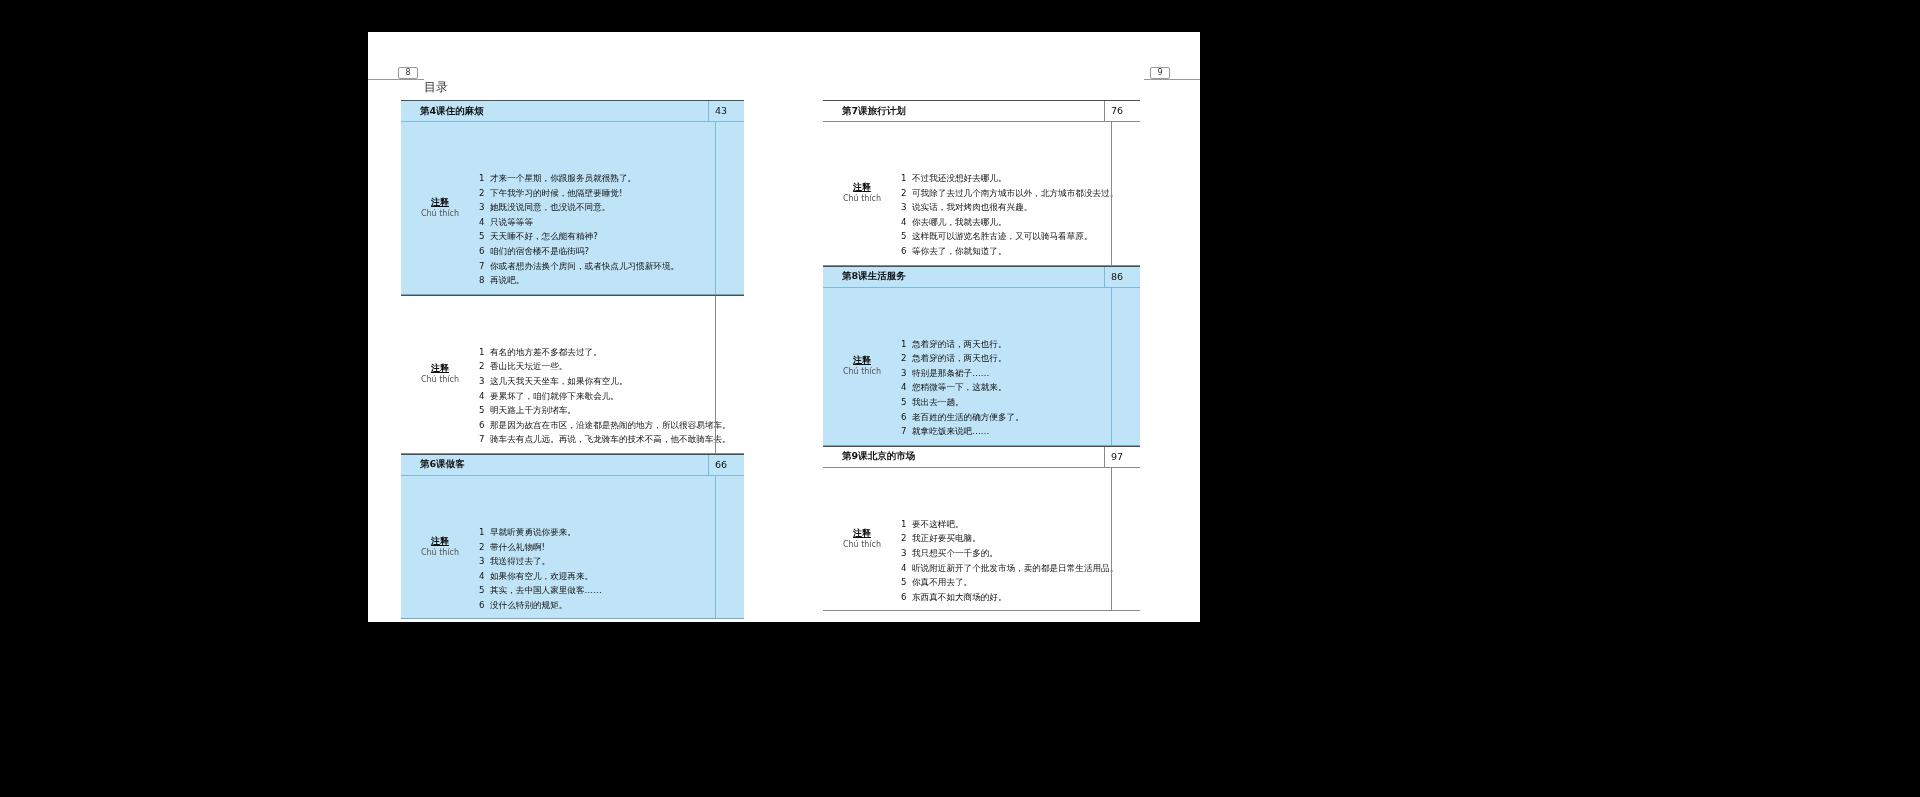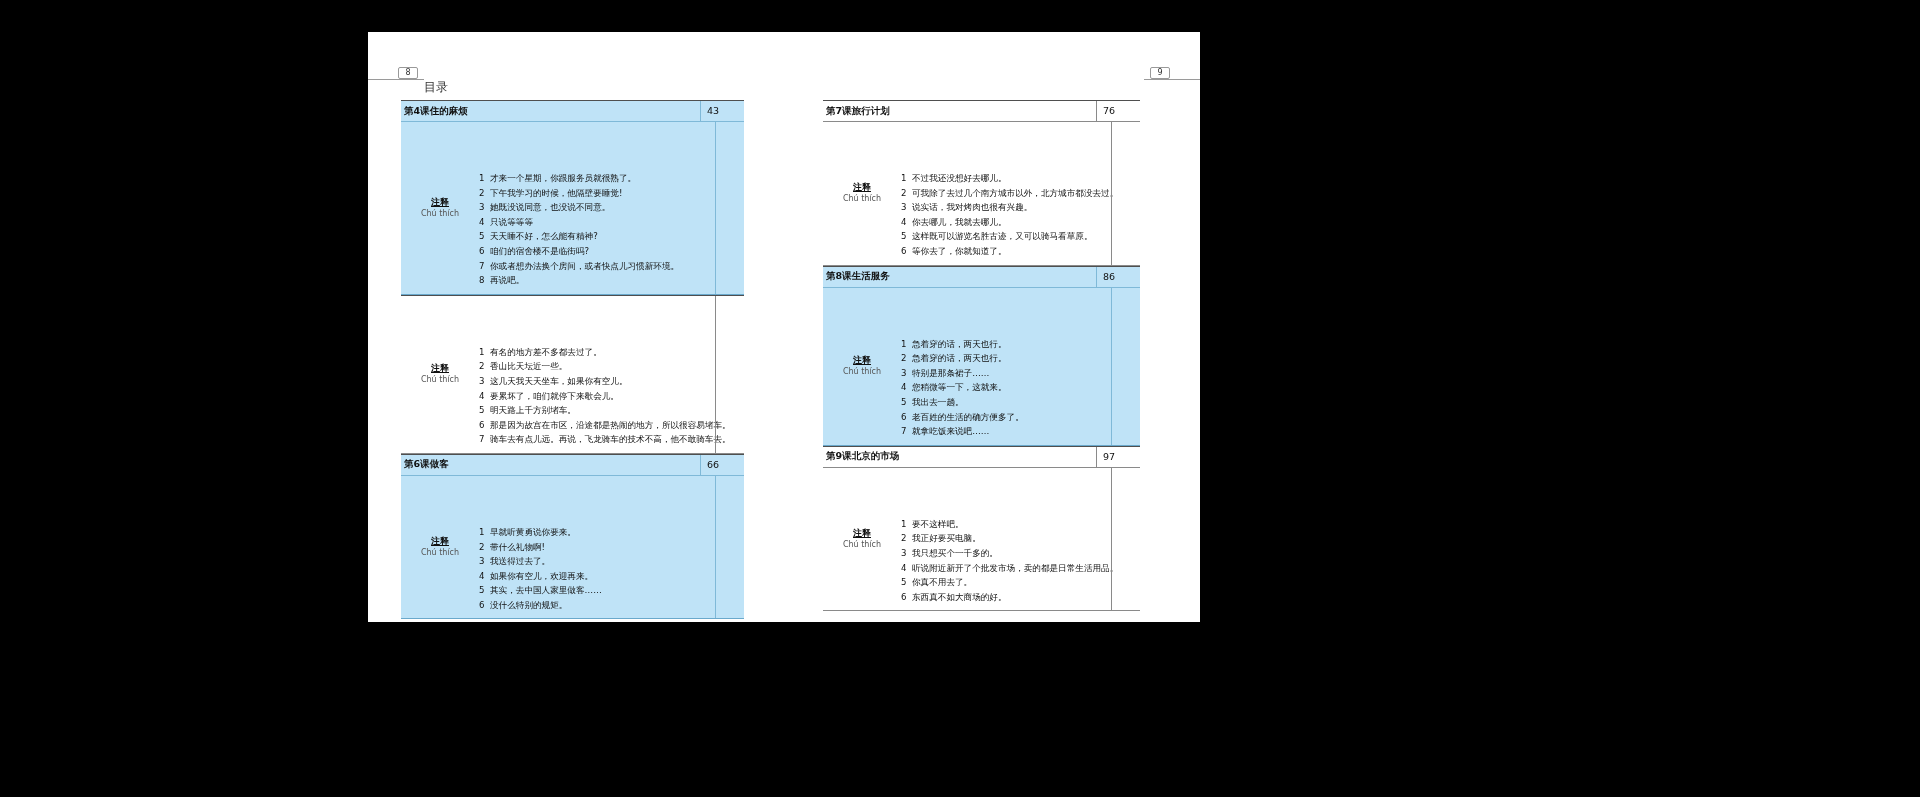"第4课" .lesson-no { padding-left: 3px -> 19px }
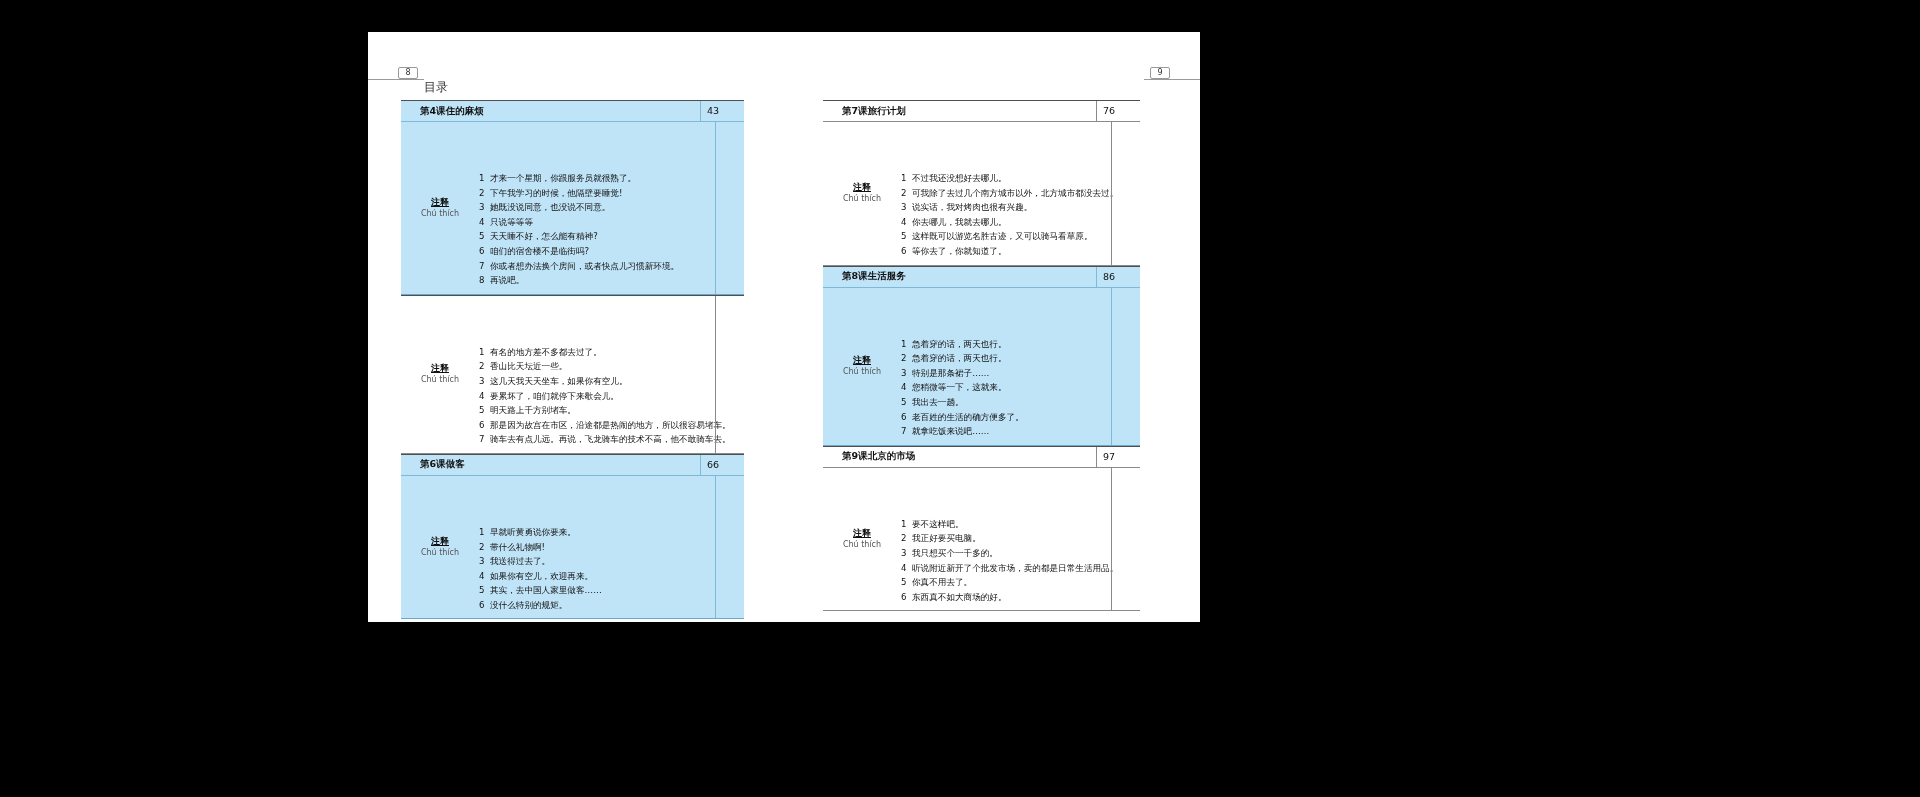"43" .lesson-page { width: 44px -> 36px }
